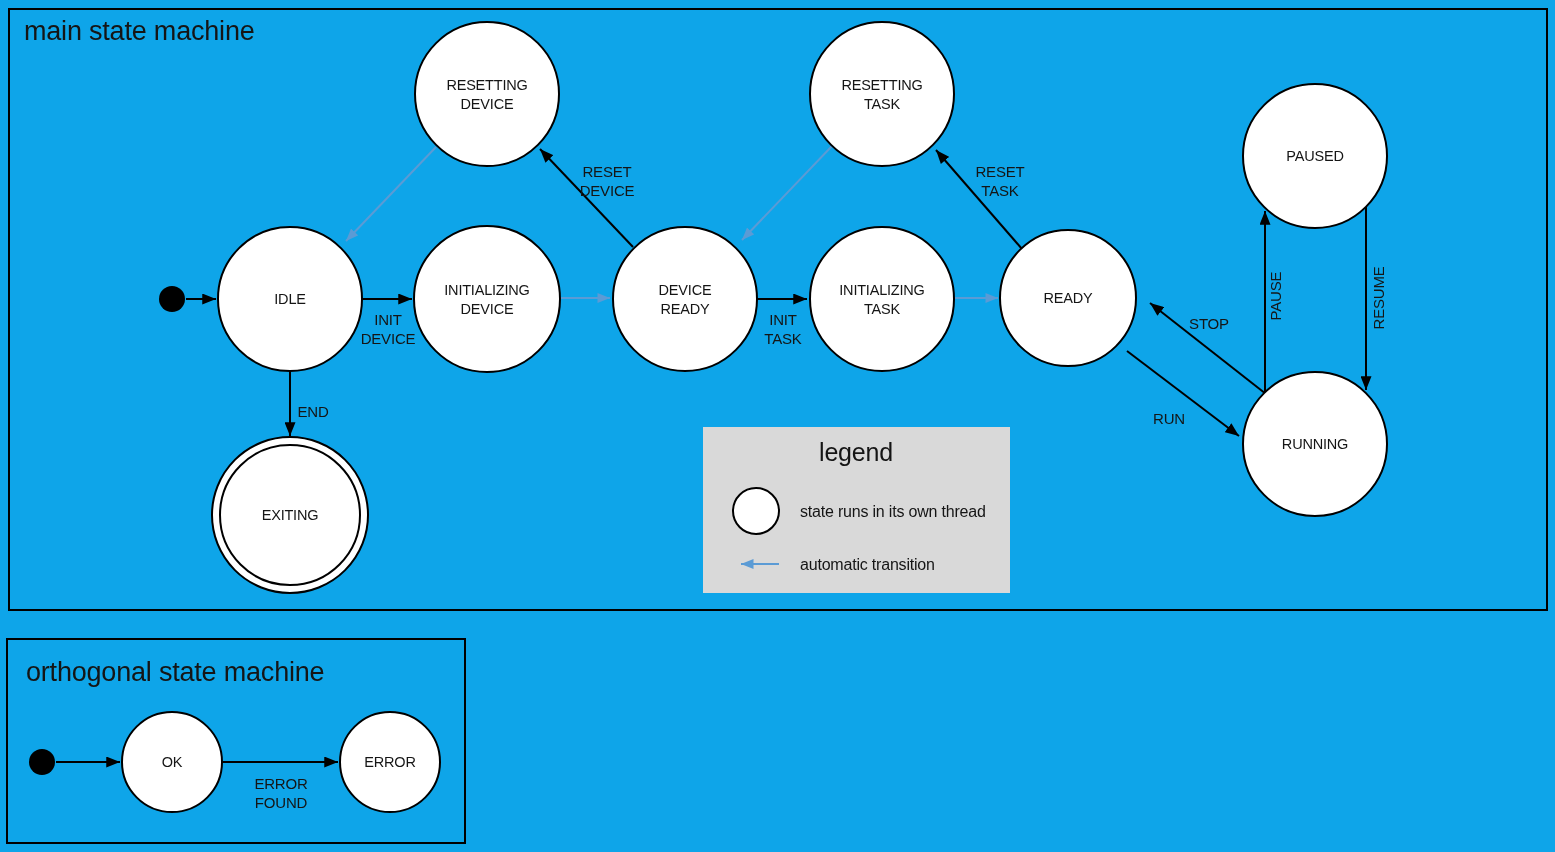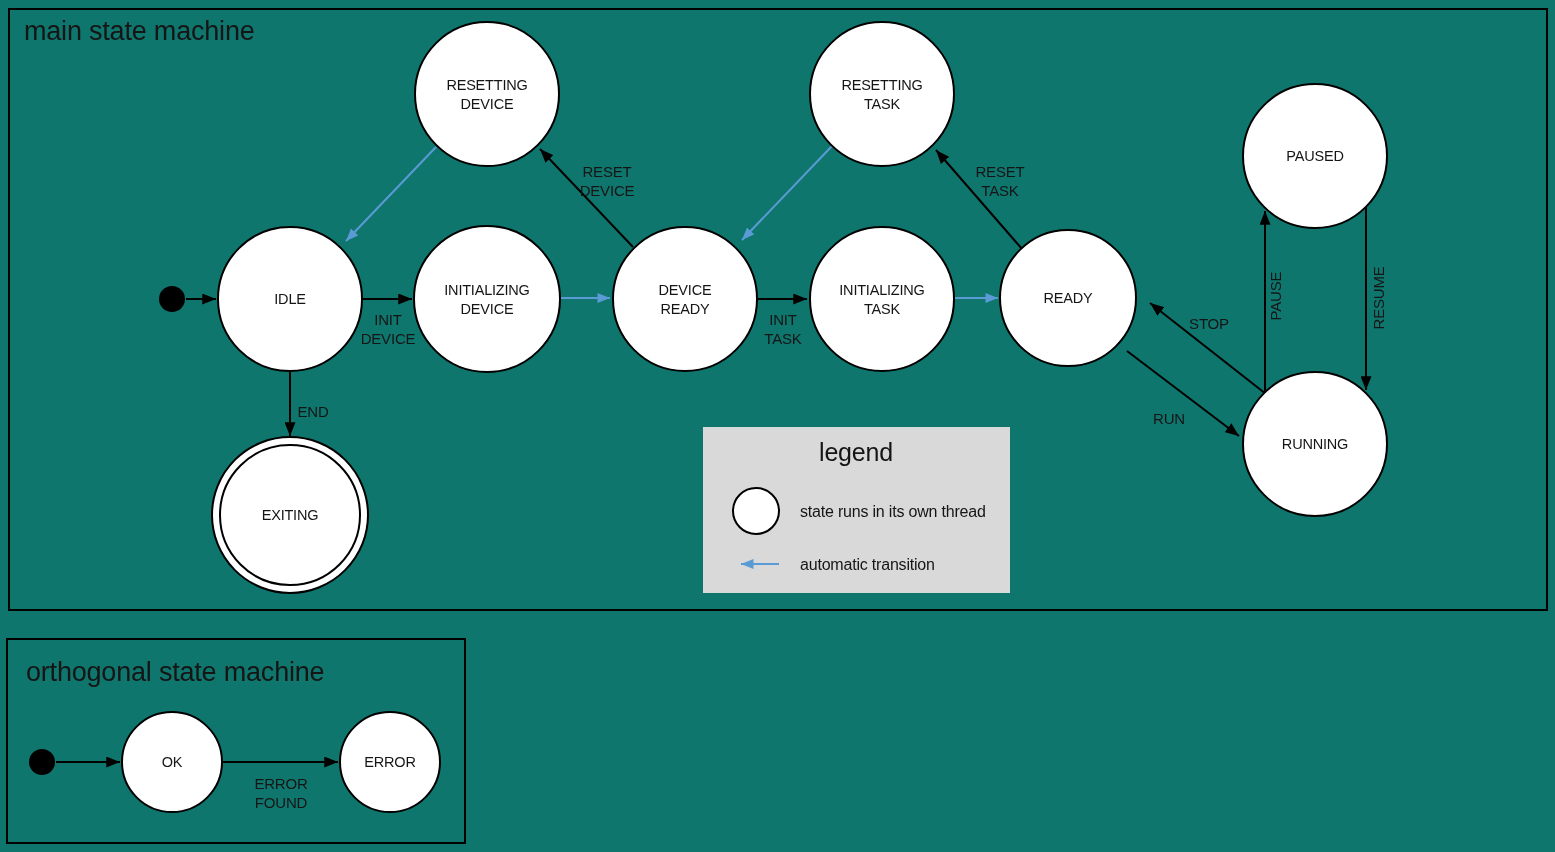"main state machine" .canvas { background: #0f766e -> #0ea5e9 }
